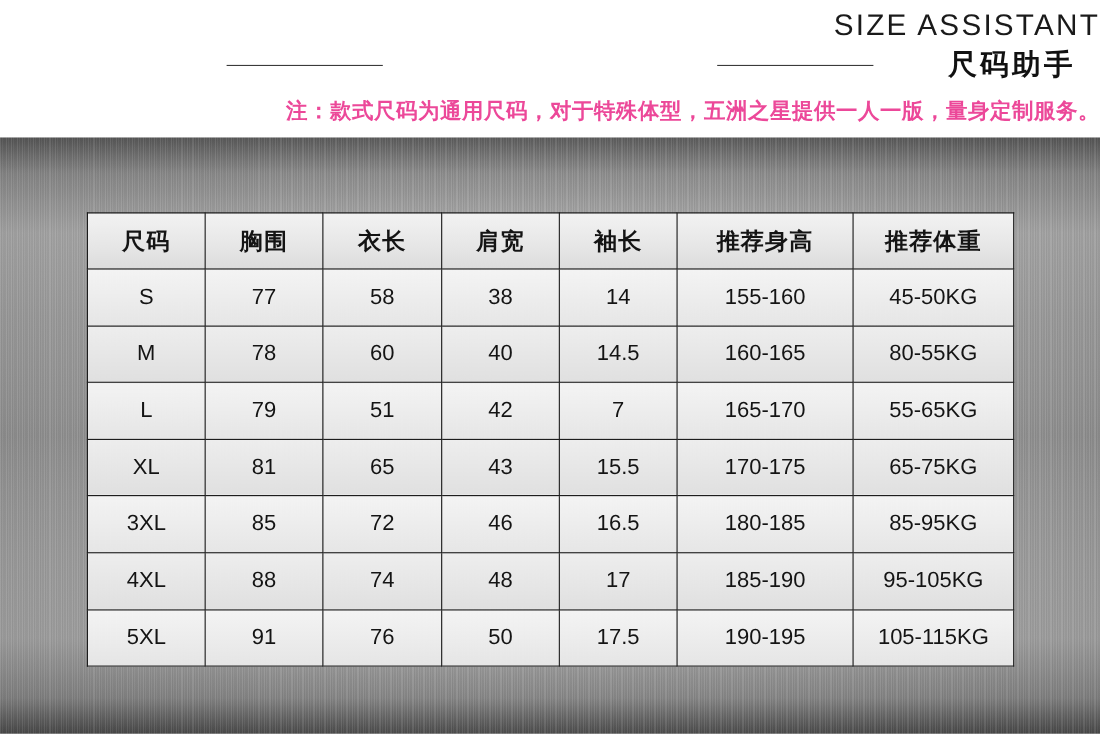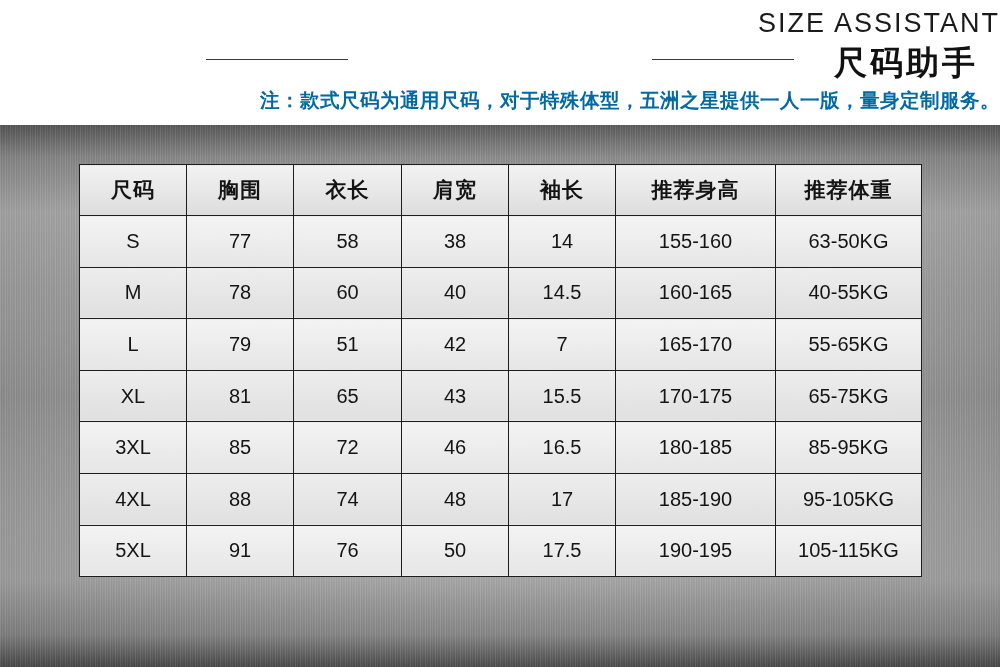"尺码助手" .title-cn { font-size: 33px -> 26px }
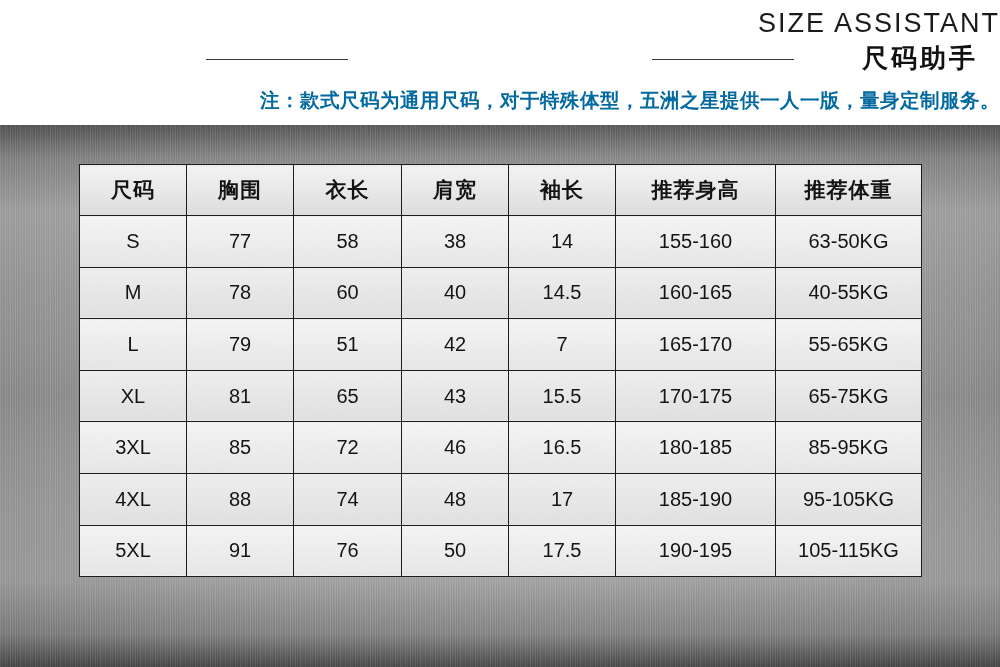"注：款式尺码为通用尺码，对于特殊体型，五洲之星提供一人一版，量身定制服务。" .note { color: #0369a1 -> #ec4899 }
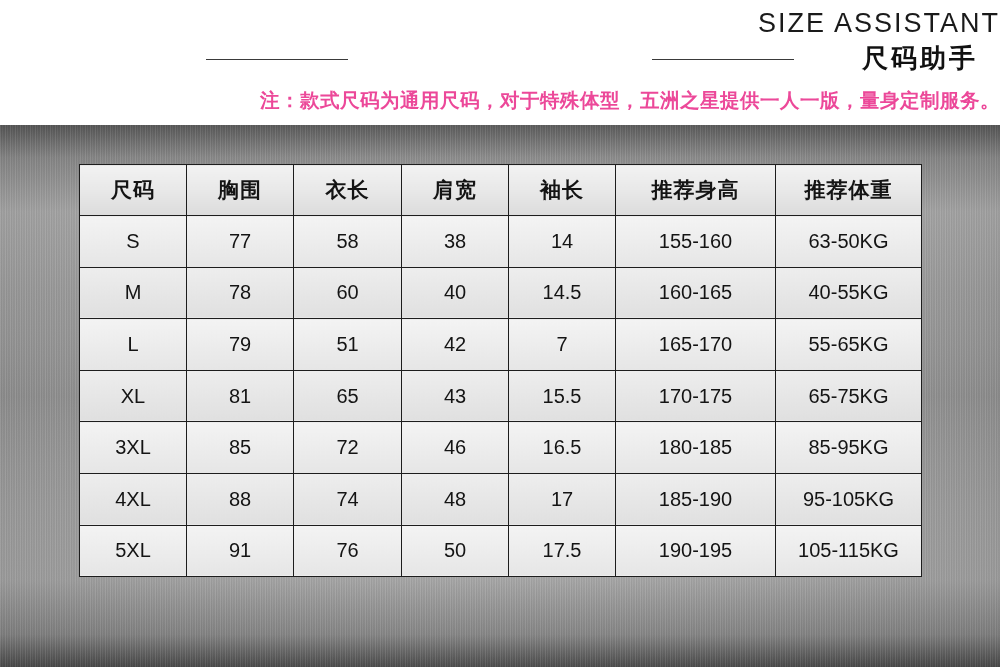"尺码" .table-wrap { top: 164px -> 193px }
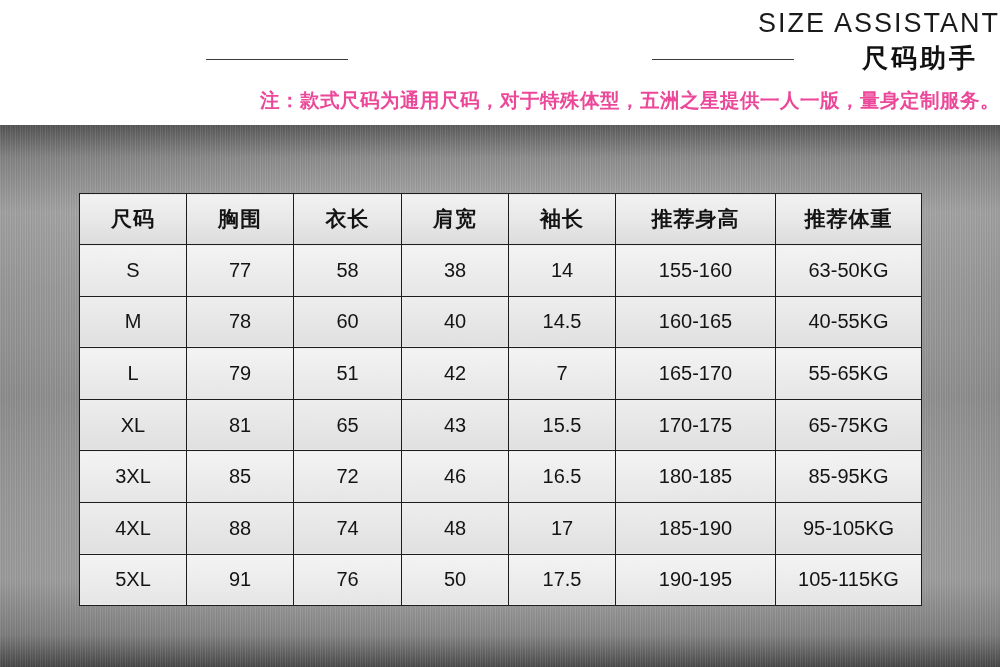"63-50KG" td { text: 63-50KG -> 45-50KG }
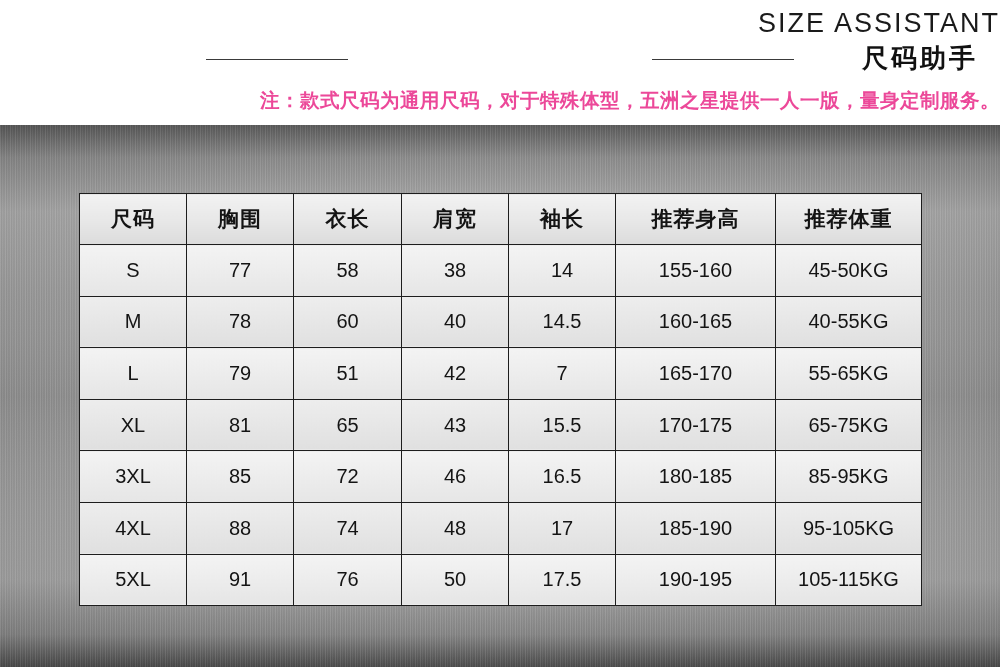"40-55KG" td { text: 40-55KG -> 80-55KG }
